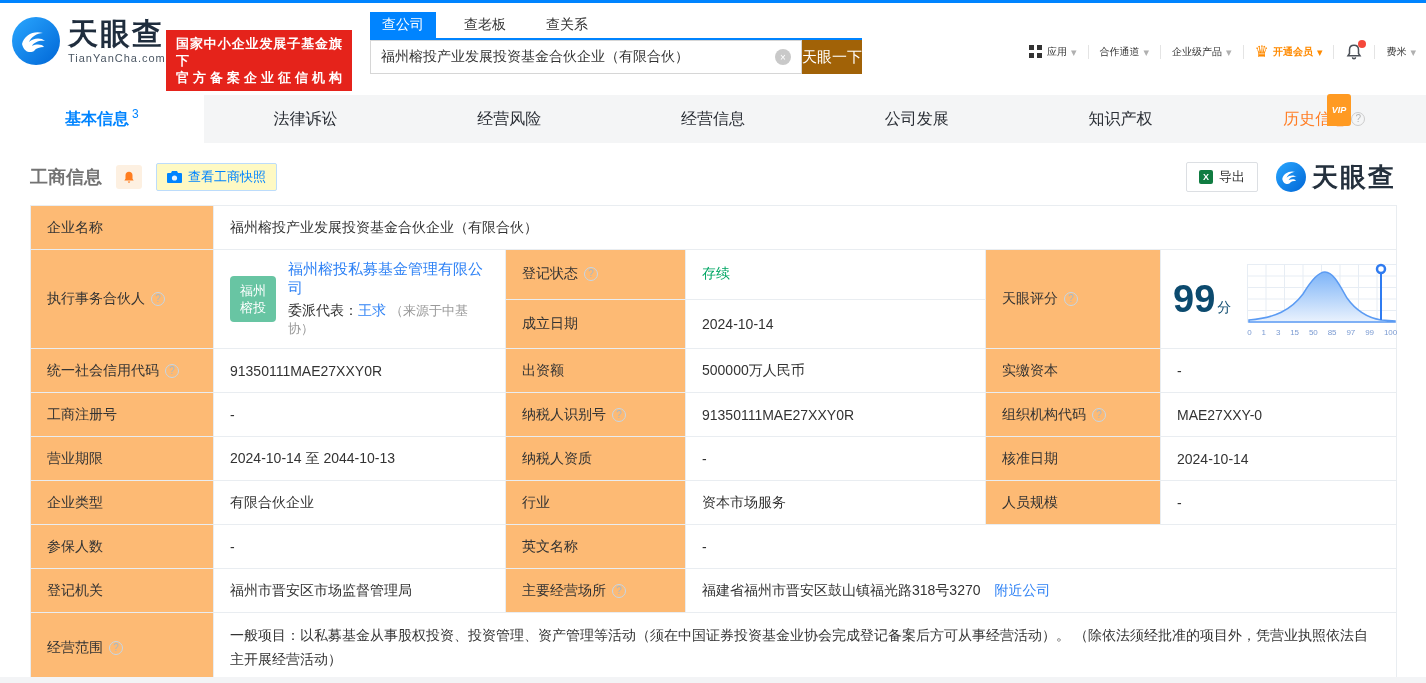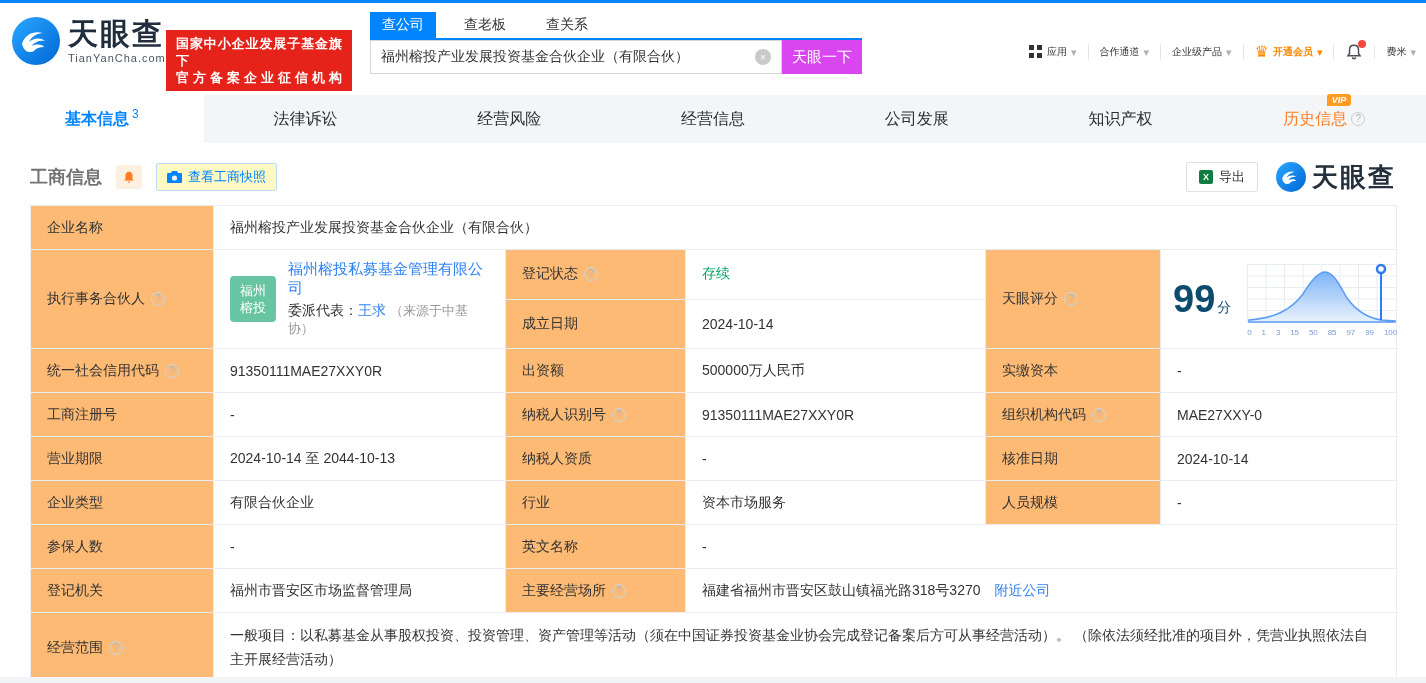"天眼一下" .search-btn { background: #d946ef -> #a16207; width: 80px -> 60px }
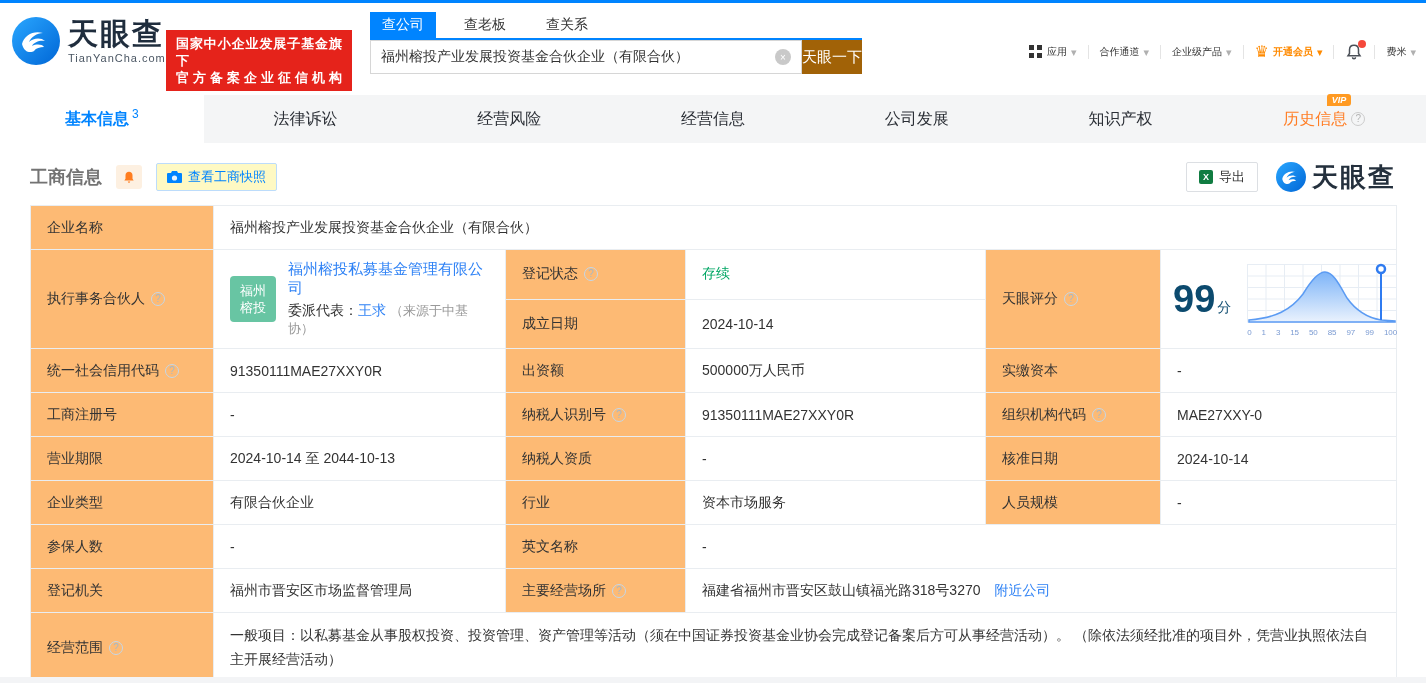"VIP" .vip-badge { padding: 1px 5px -> 11px 5px }
